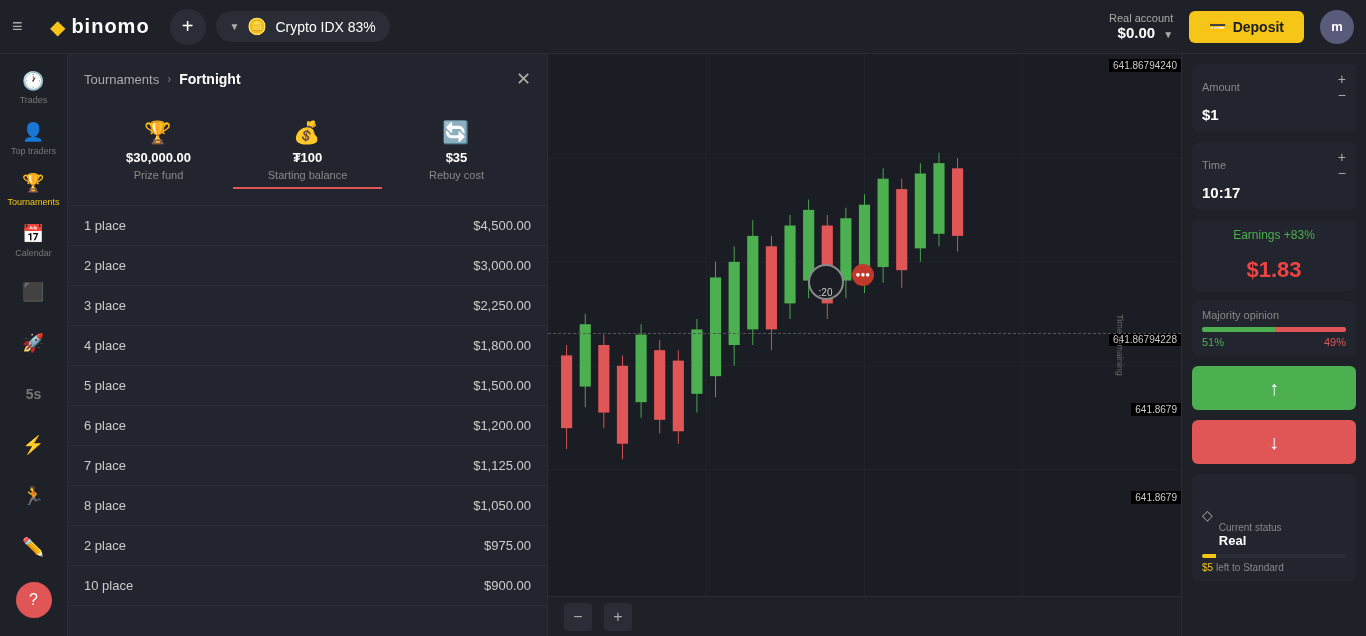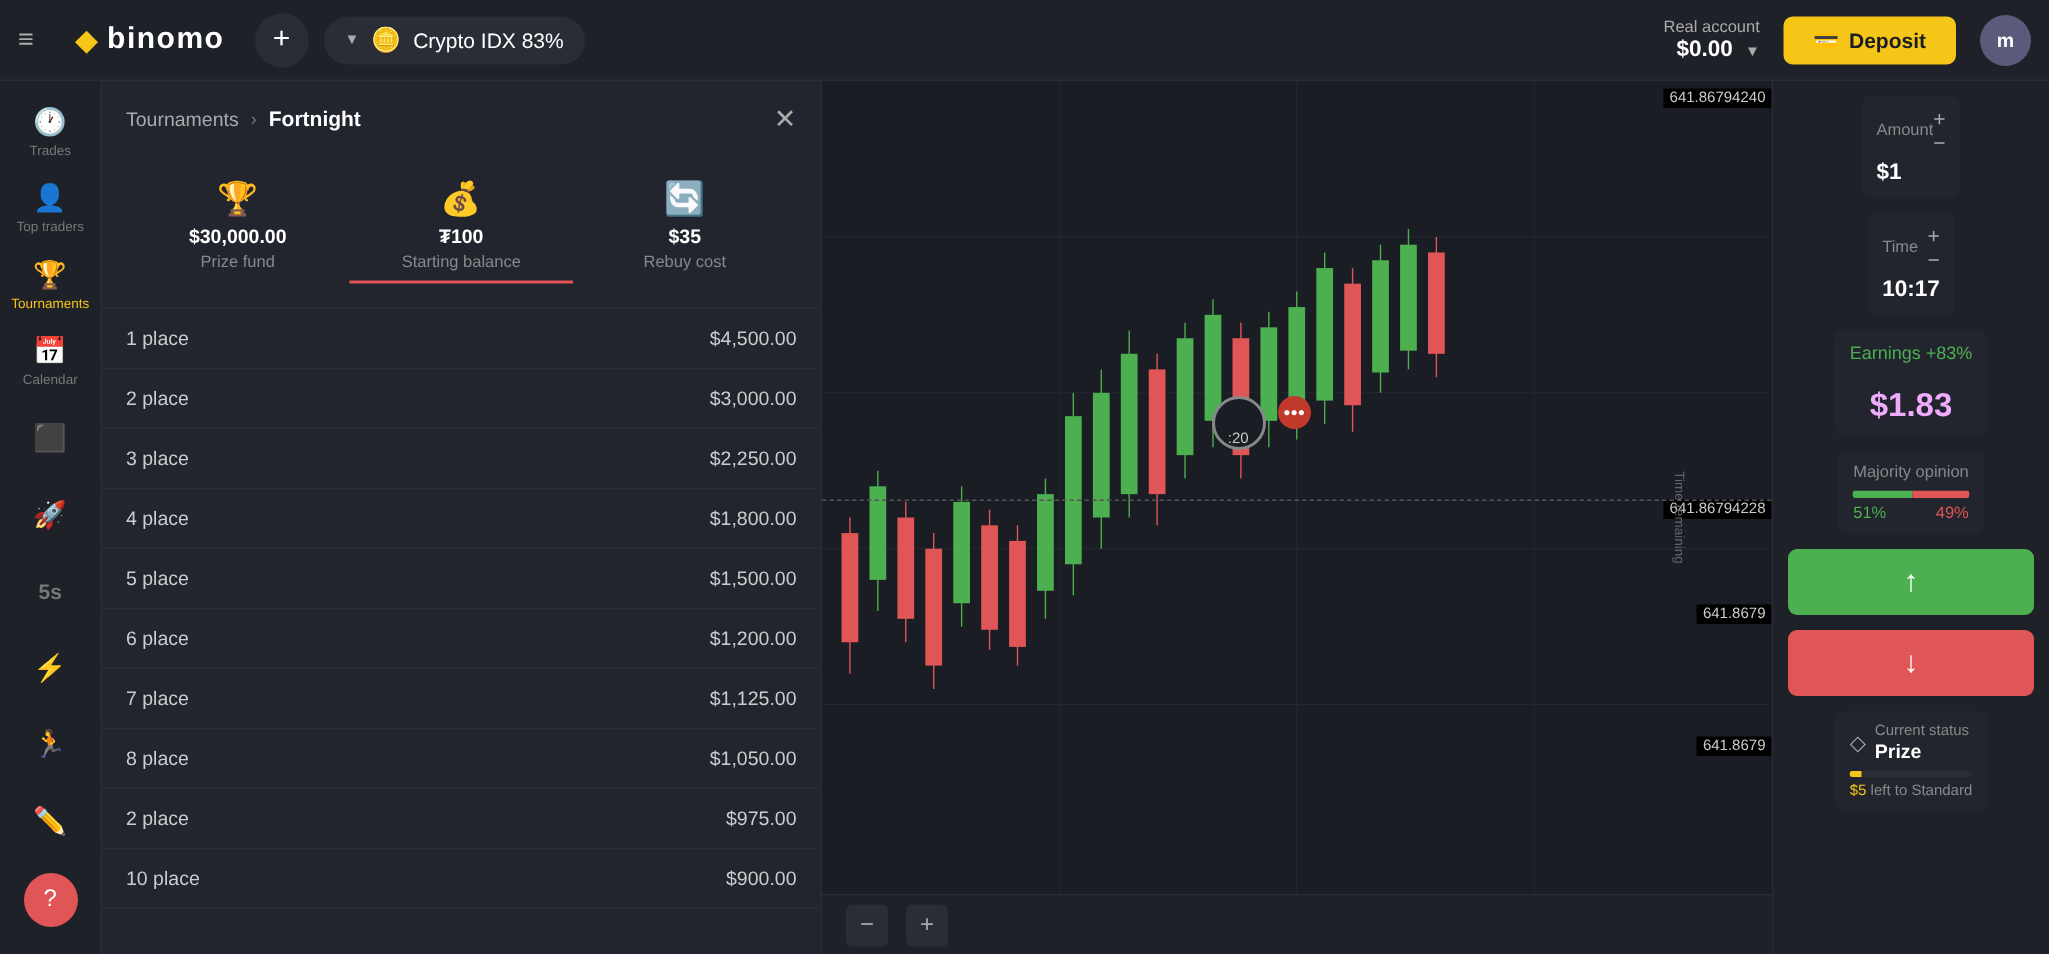"Amount" .right-panel { align-items: center -> none }
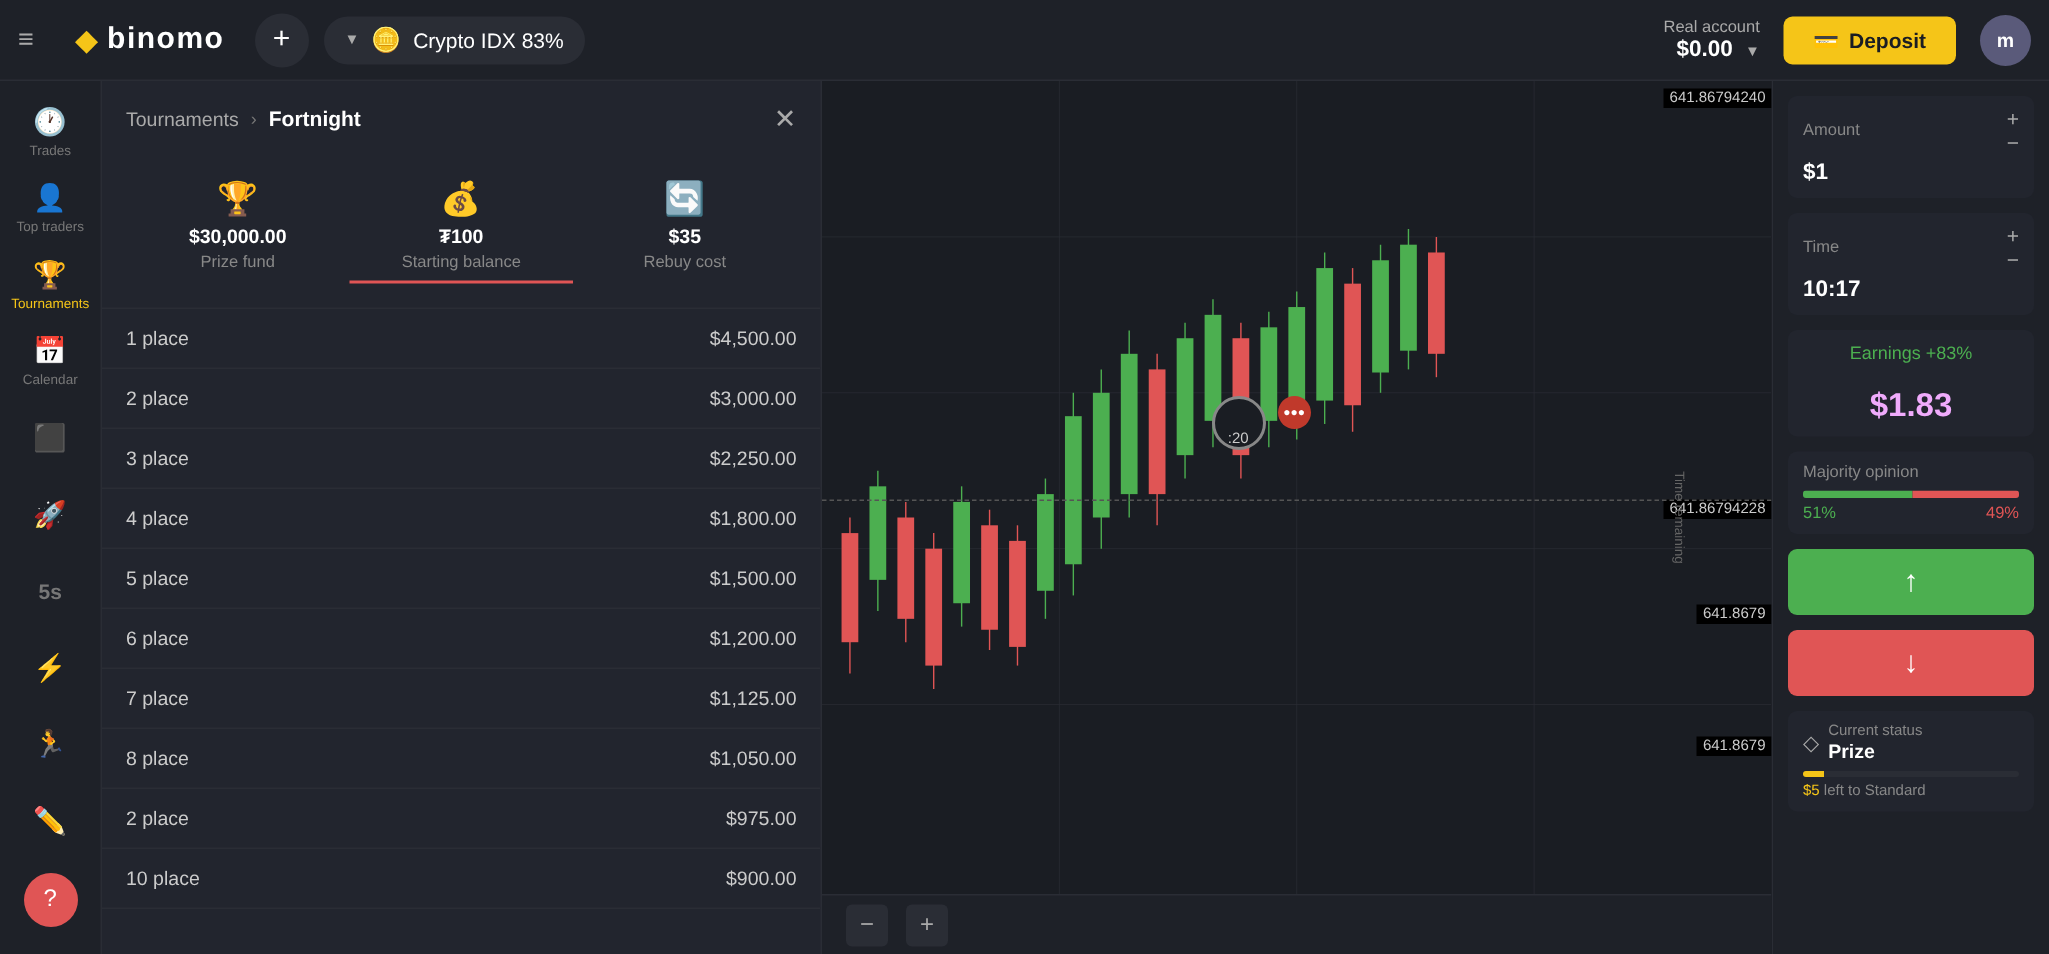"$1.83" .earnings-value { color: #f0abfc -> #ef4444 }
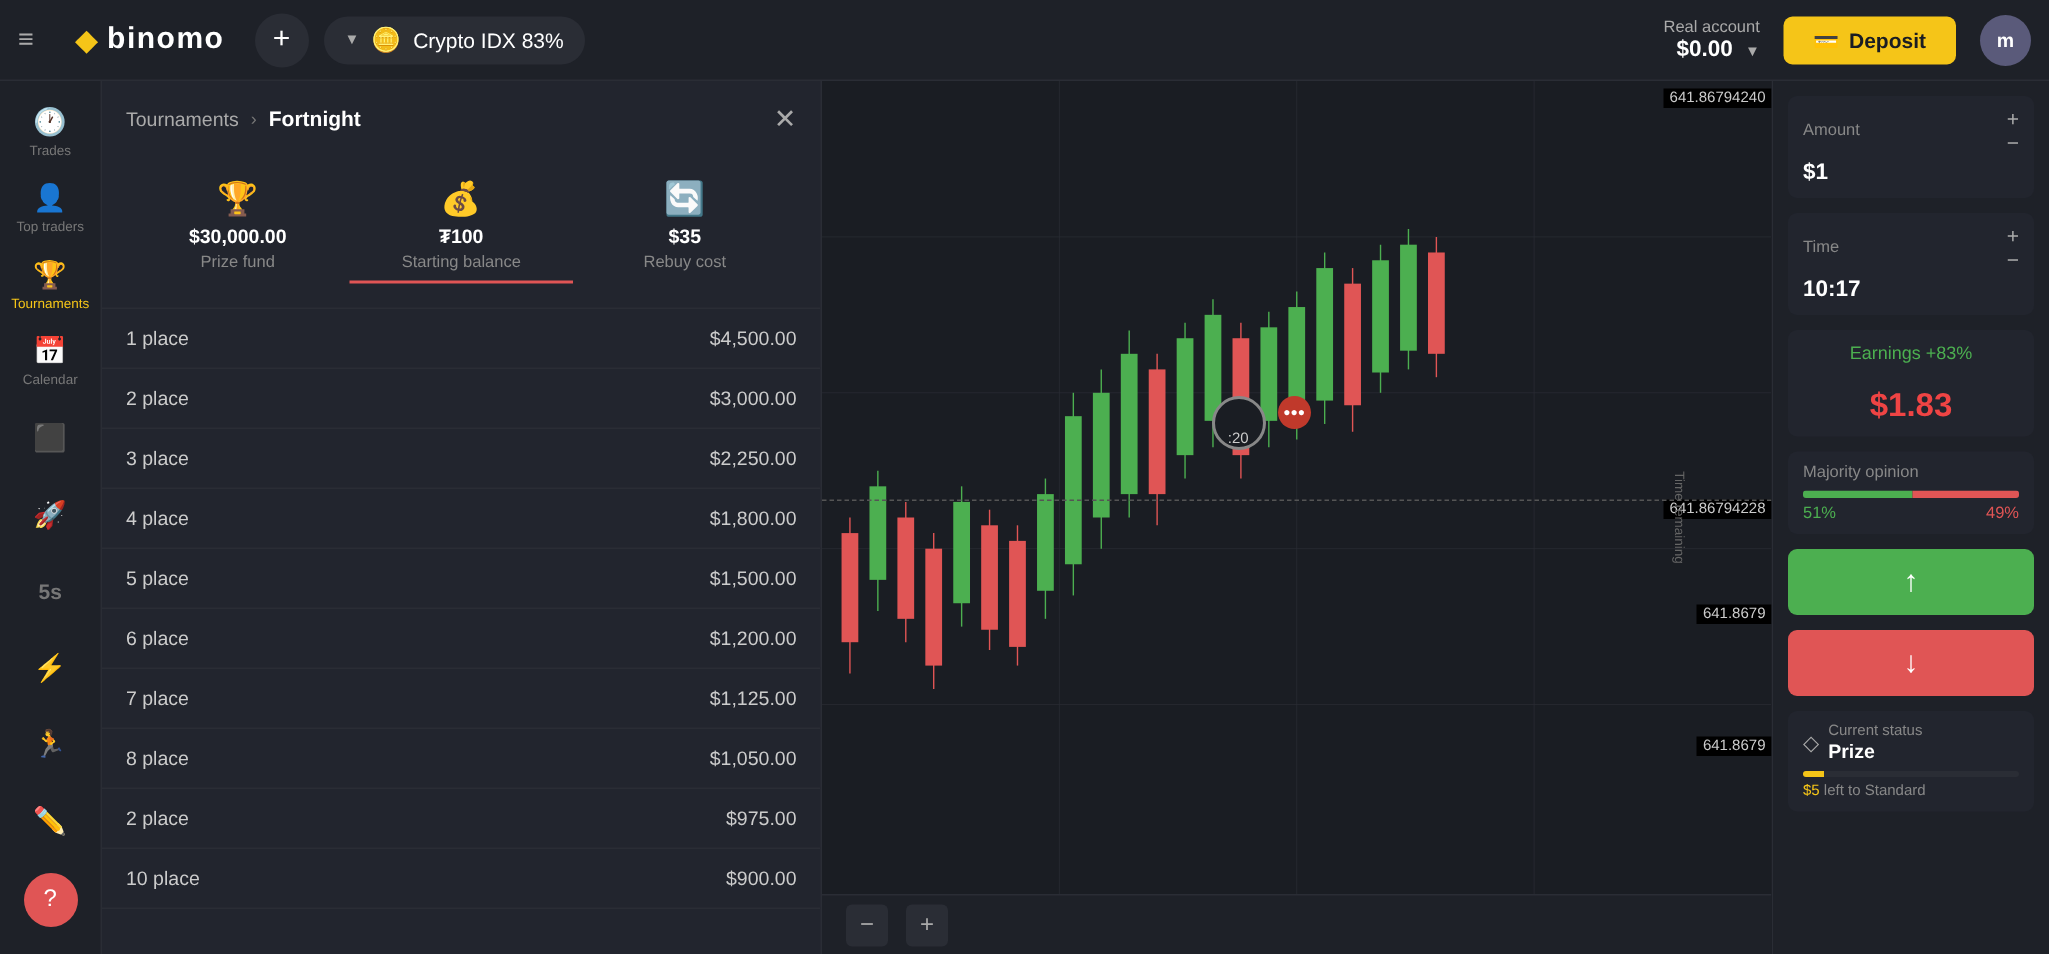"Current status" .status-label { margin-top: none -> 40px }
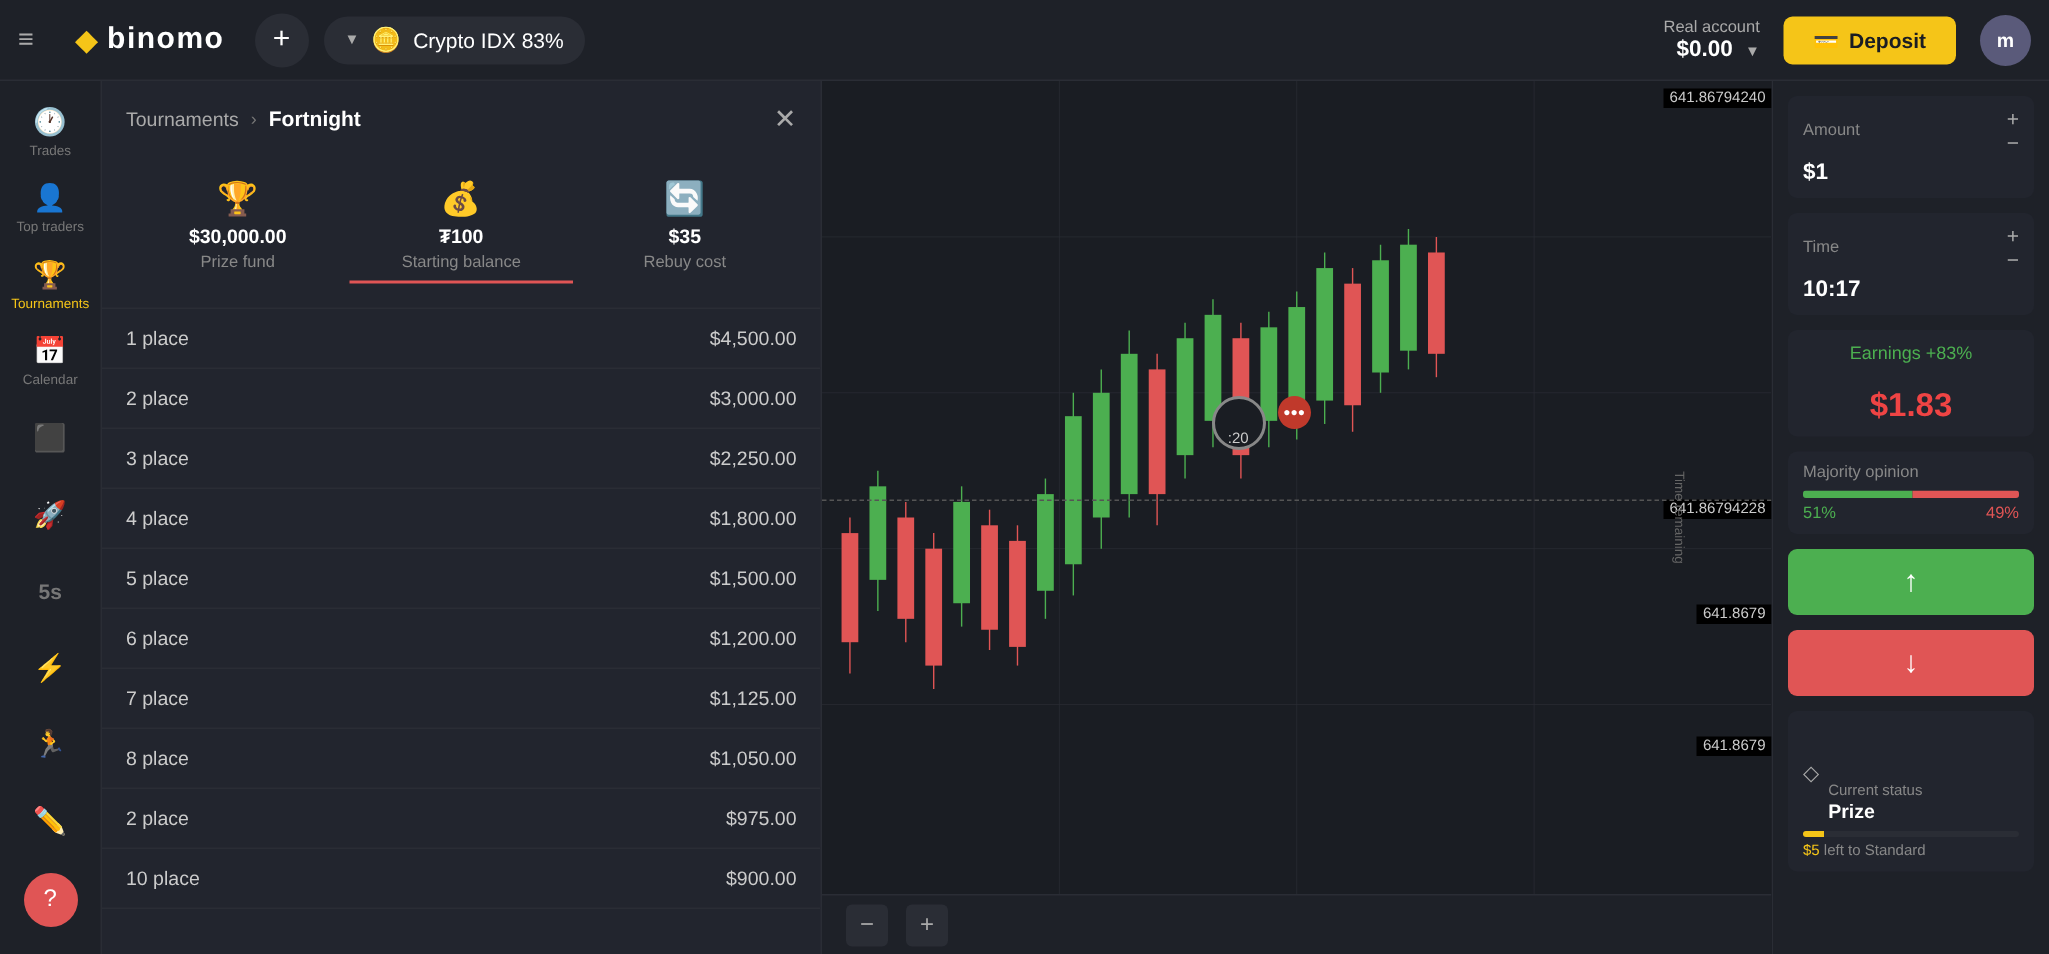"Prize" div.status-value { text: Prize -> Real }
